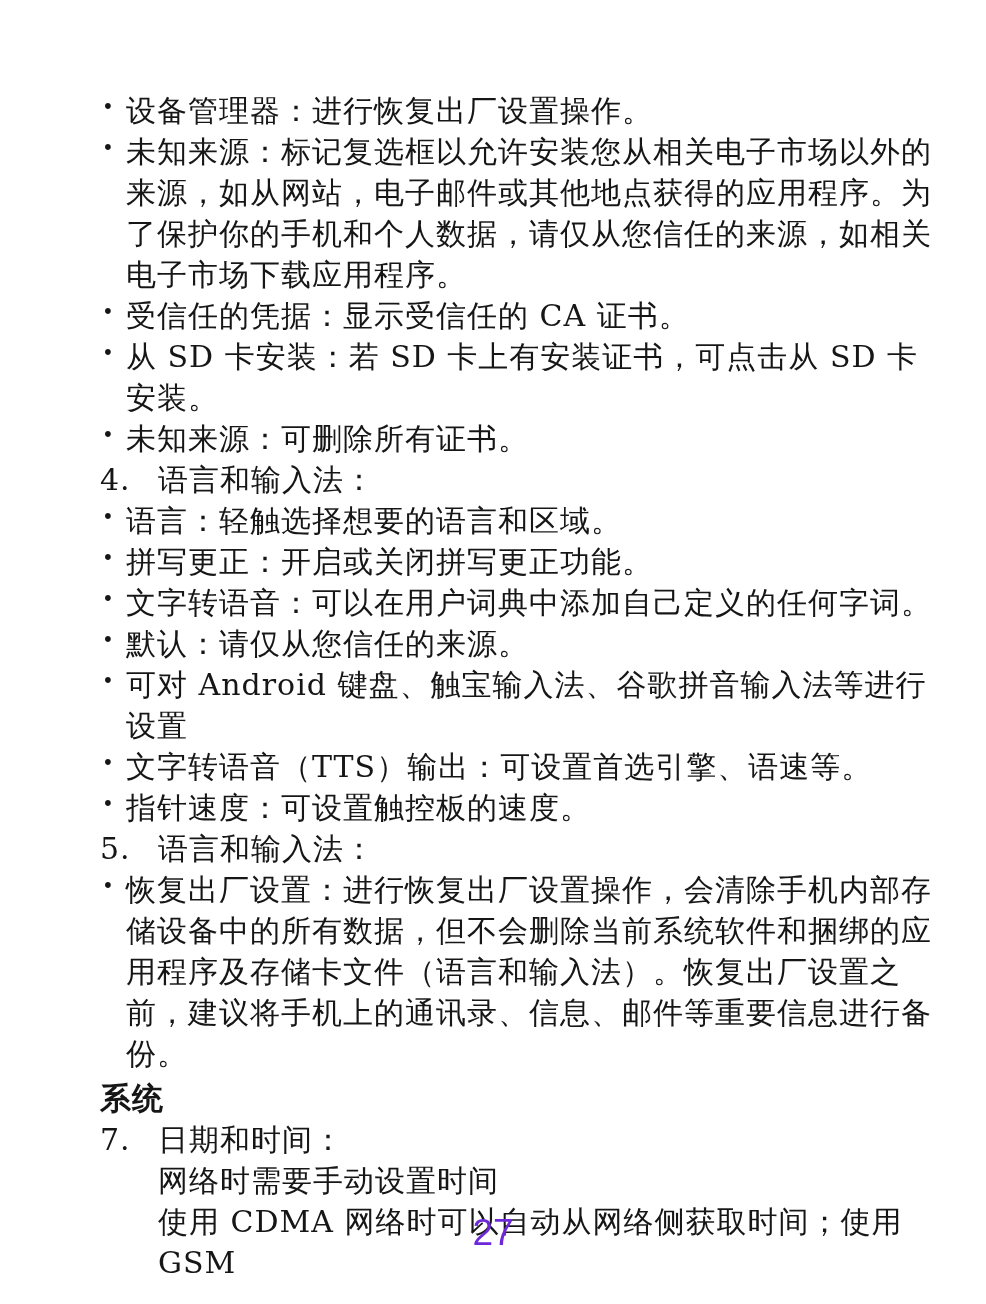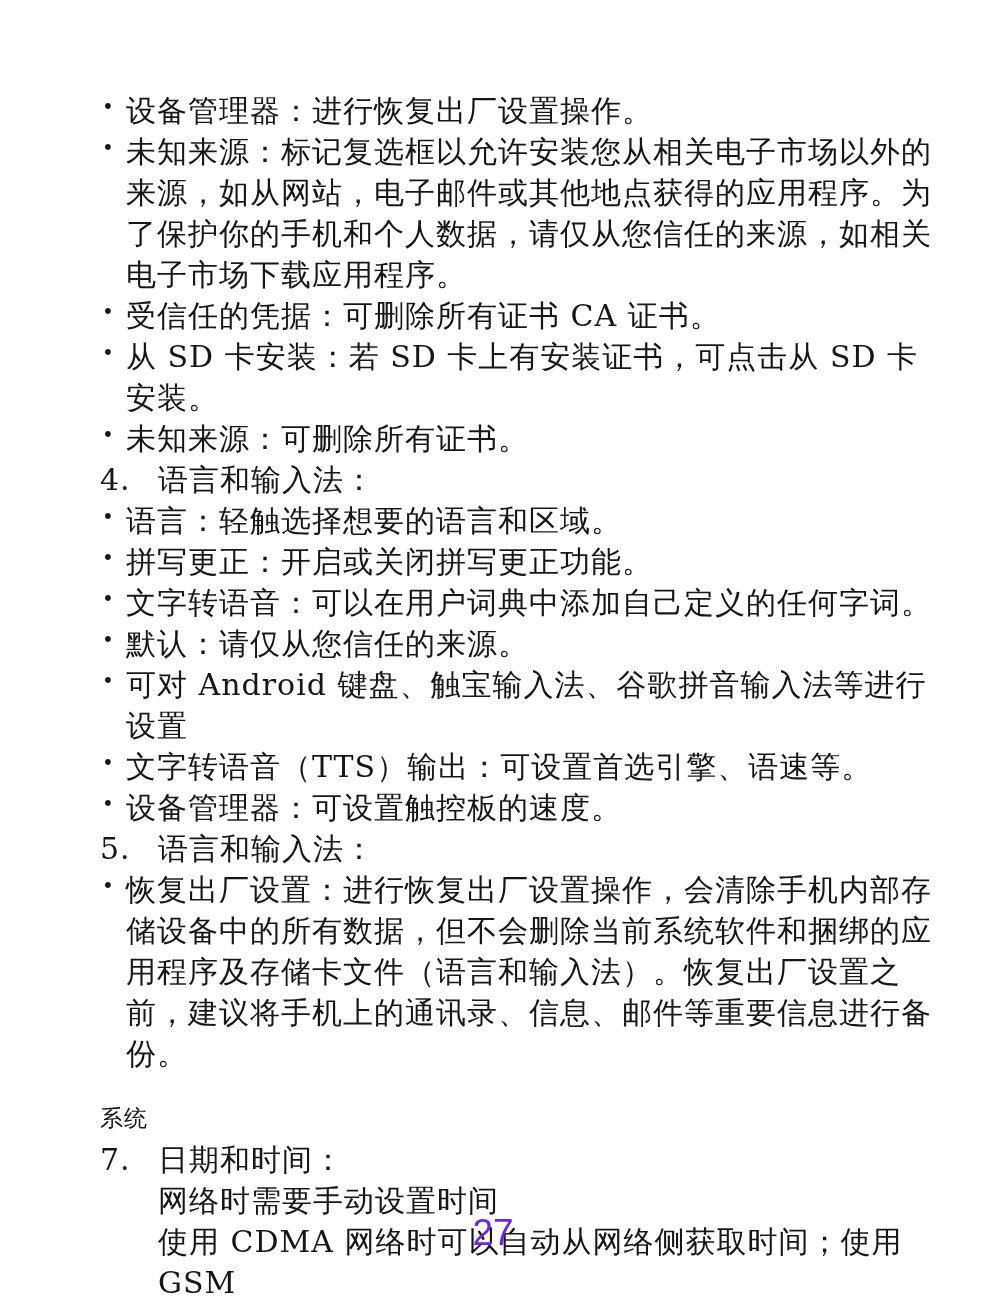"受信任的凭据：可删除所有证书 CA 证书。" span.text { text: 可删除所有证书 -> 显示受信任的 }
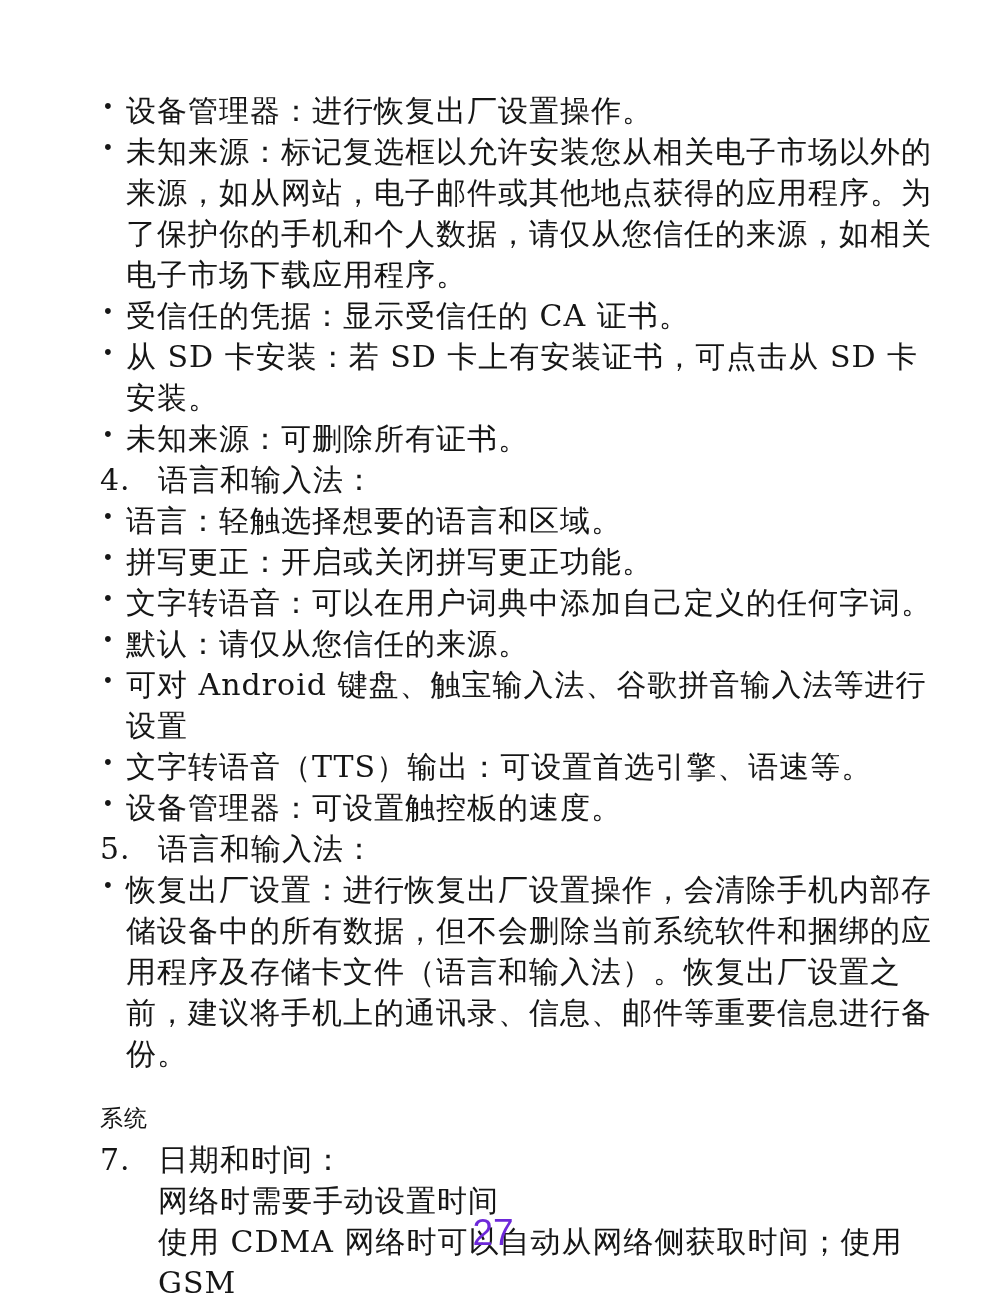"设备管理器：可设置触控板的速度。" span.text { text: 设备管理器 -> 指针速度 }
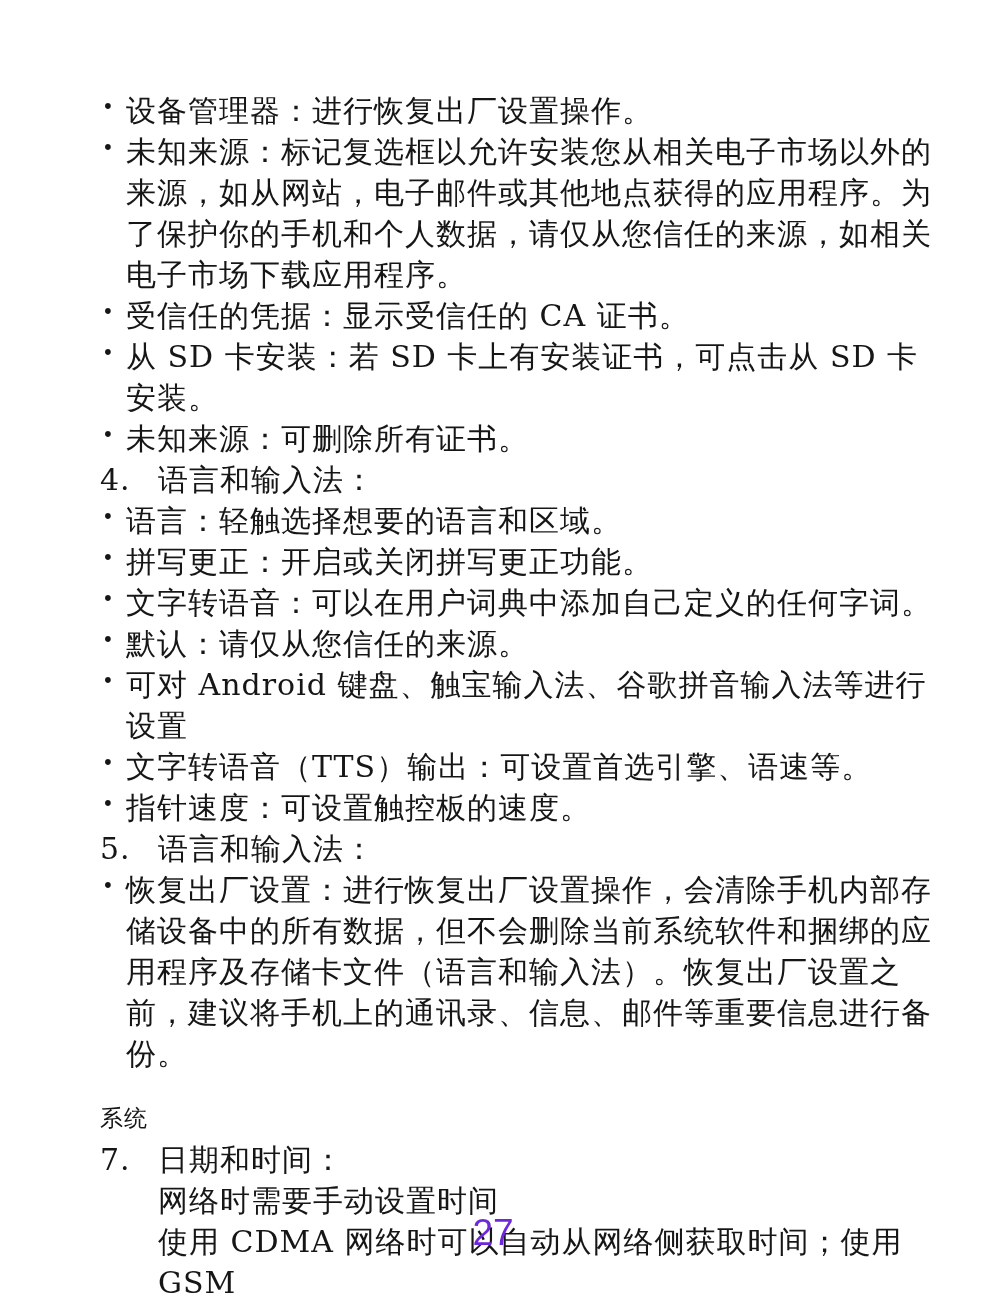"系统" .item.heading { font-size: 23px -> 31px; font-weight: normal -> bold; margin-top: 24px -> 4px }
